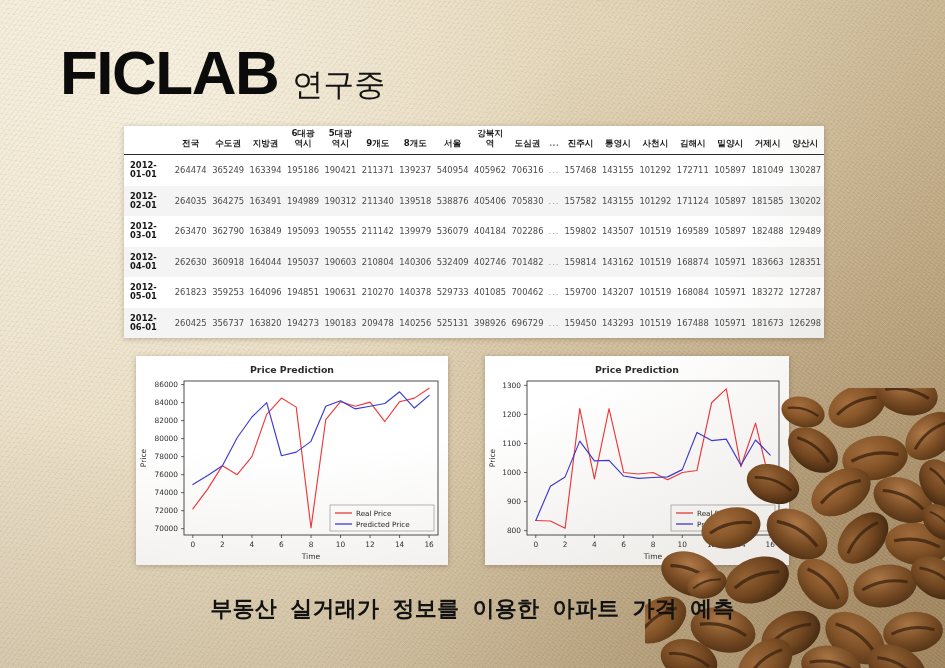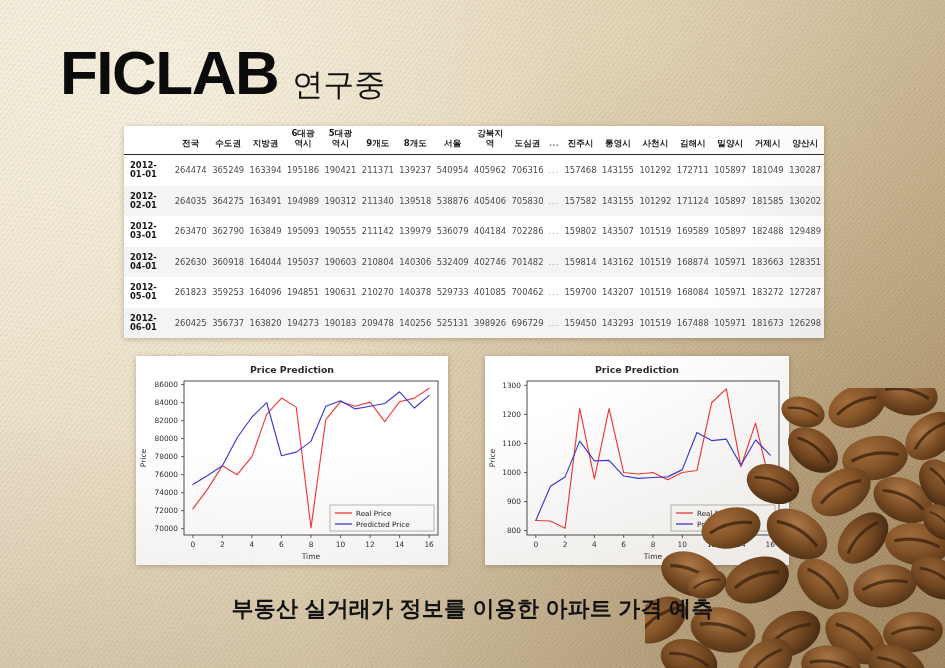"부동산 실거래가 정보를 이용한 아파트" #caption { font-family: Liberation Sans, sans-serif -> Liberation Mono, monospace }
